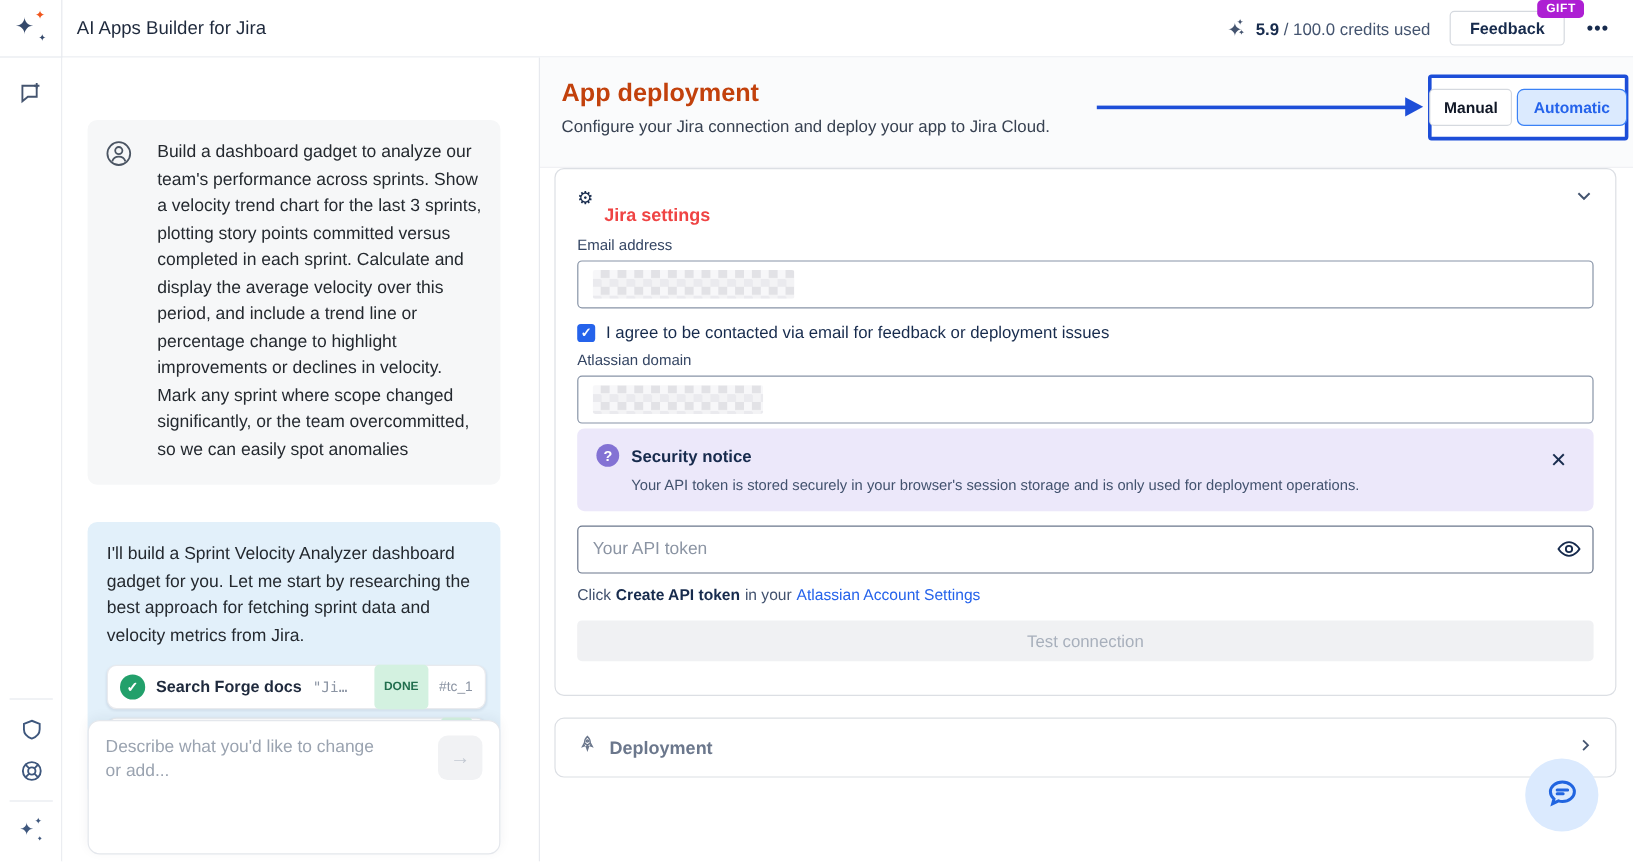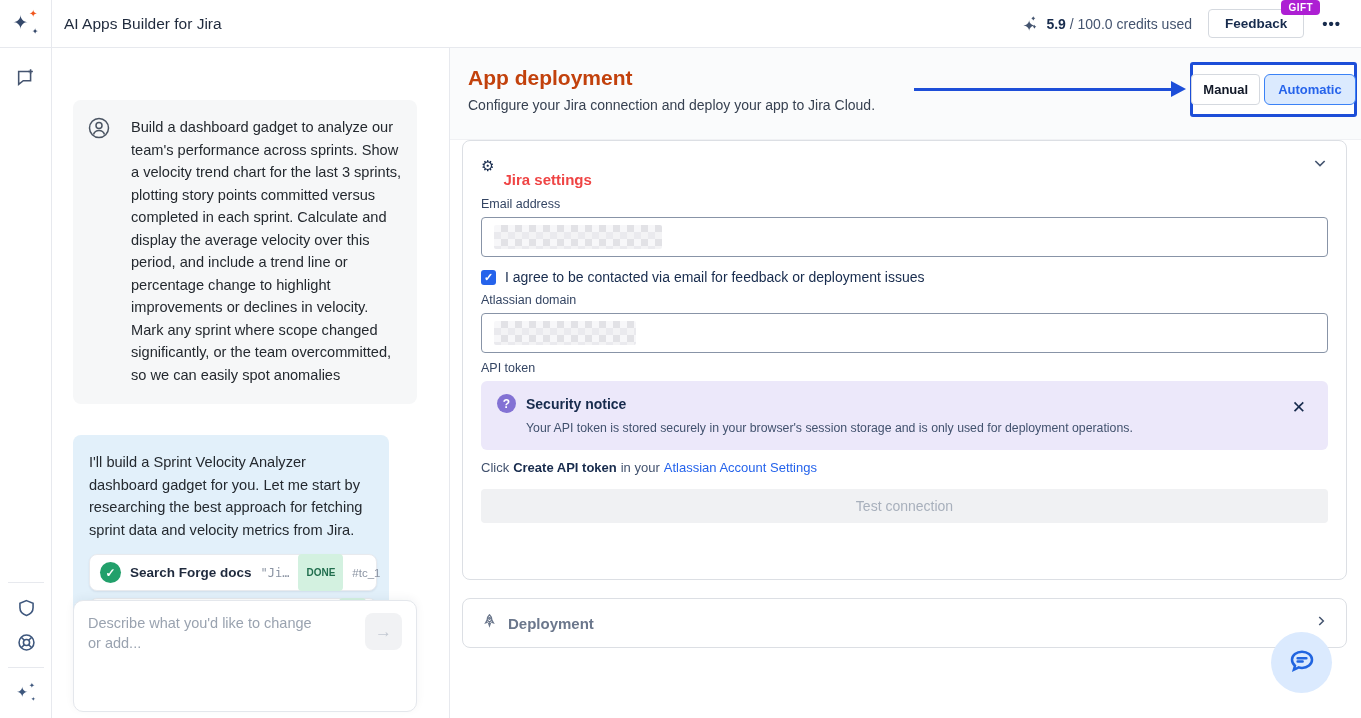"API token" div.field-label { html: <div>API token</div> -> none }
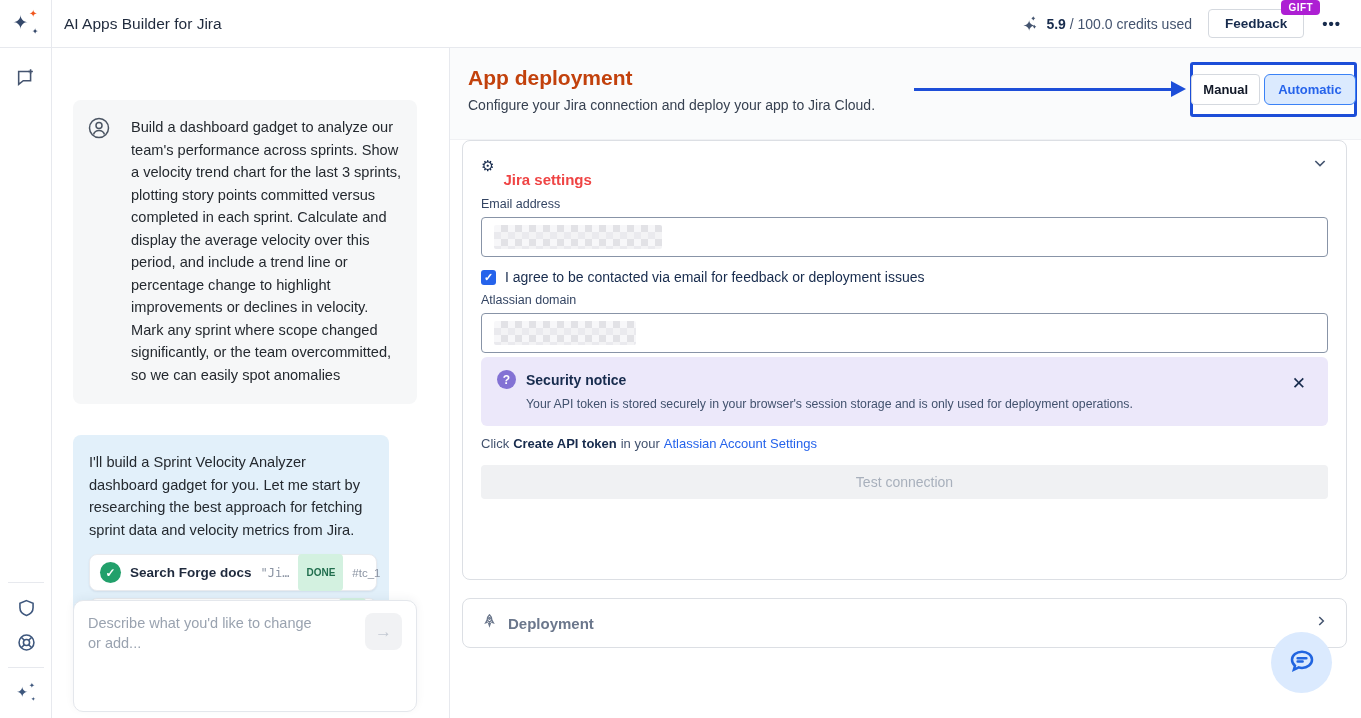"I'll build a Sprint Velocity" .msg-ai { width: 316px -> 344px }
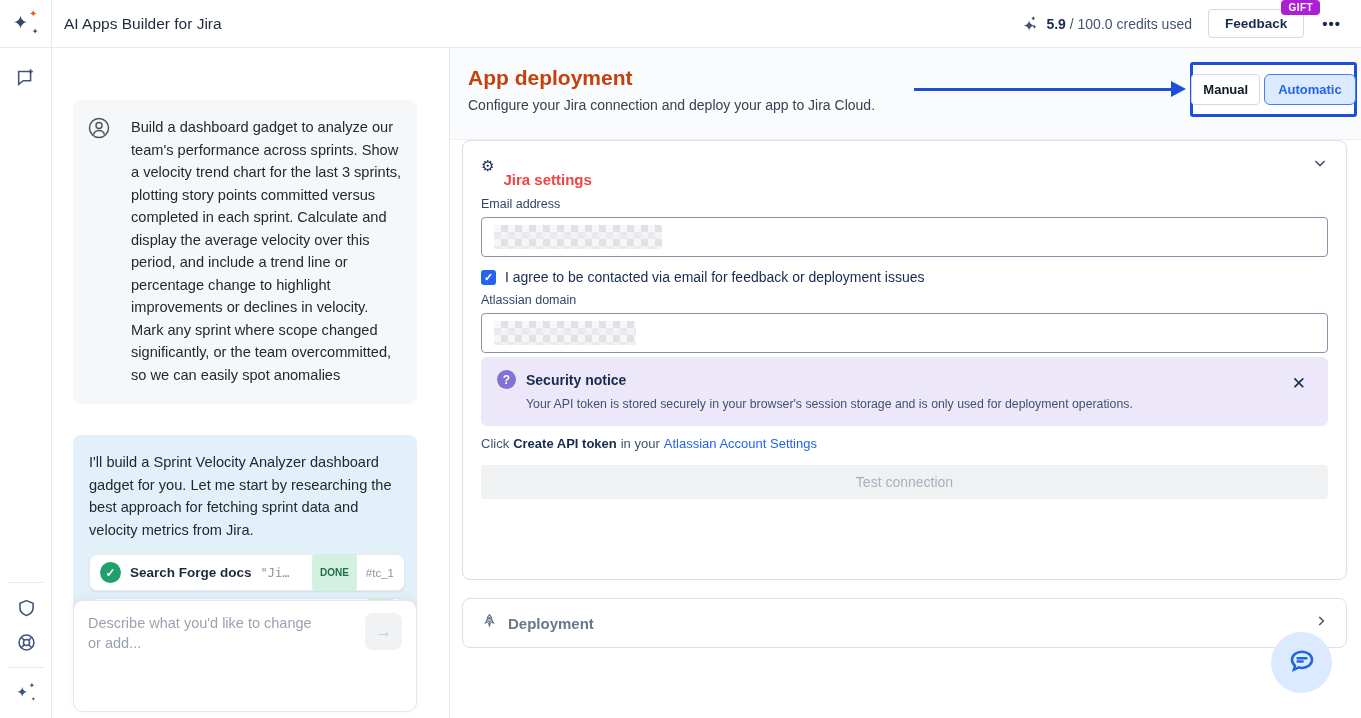"Your API token" div.token-wrap { html: none -> <div> <input> <button> <svg> <path></path> <circle></circle> </svg> </button> </div> }
